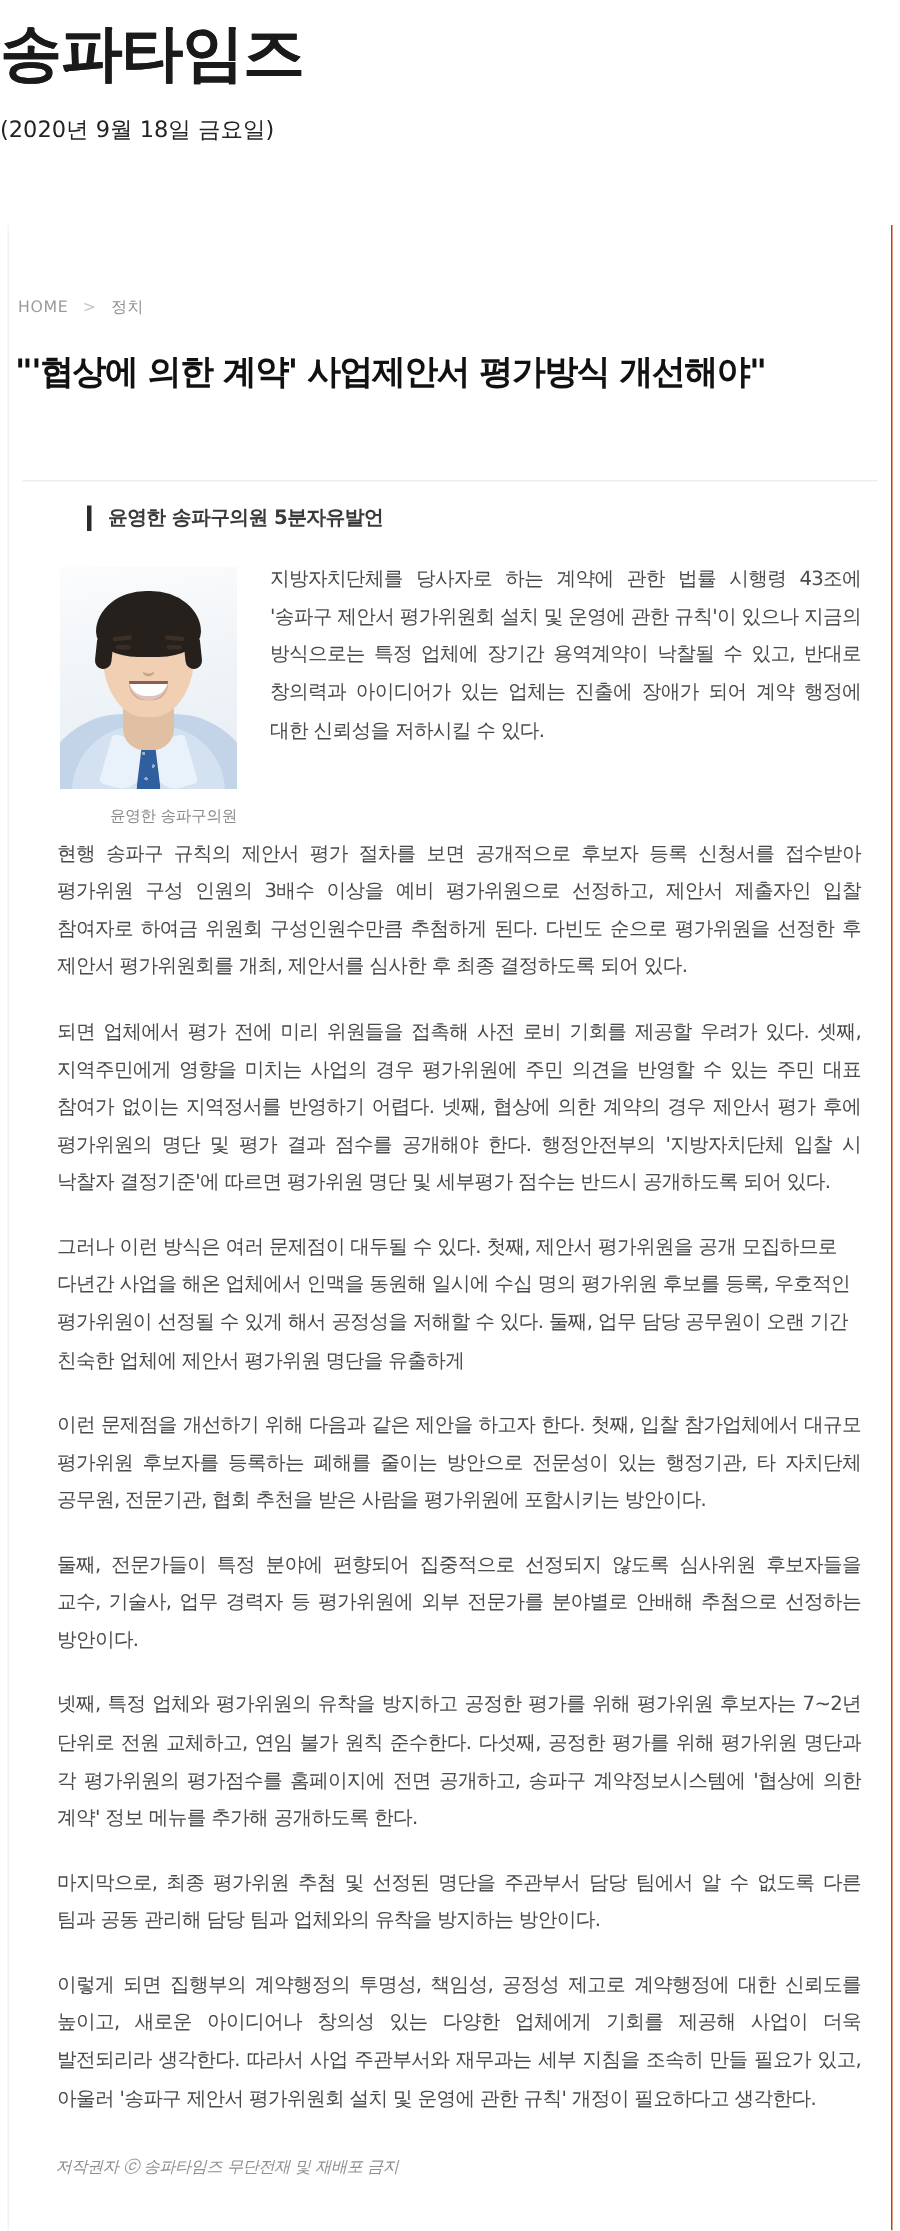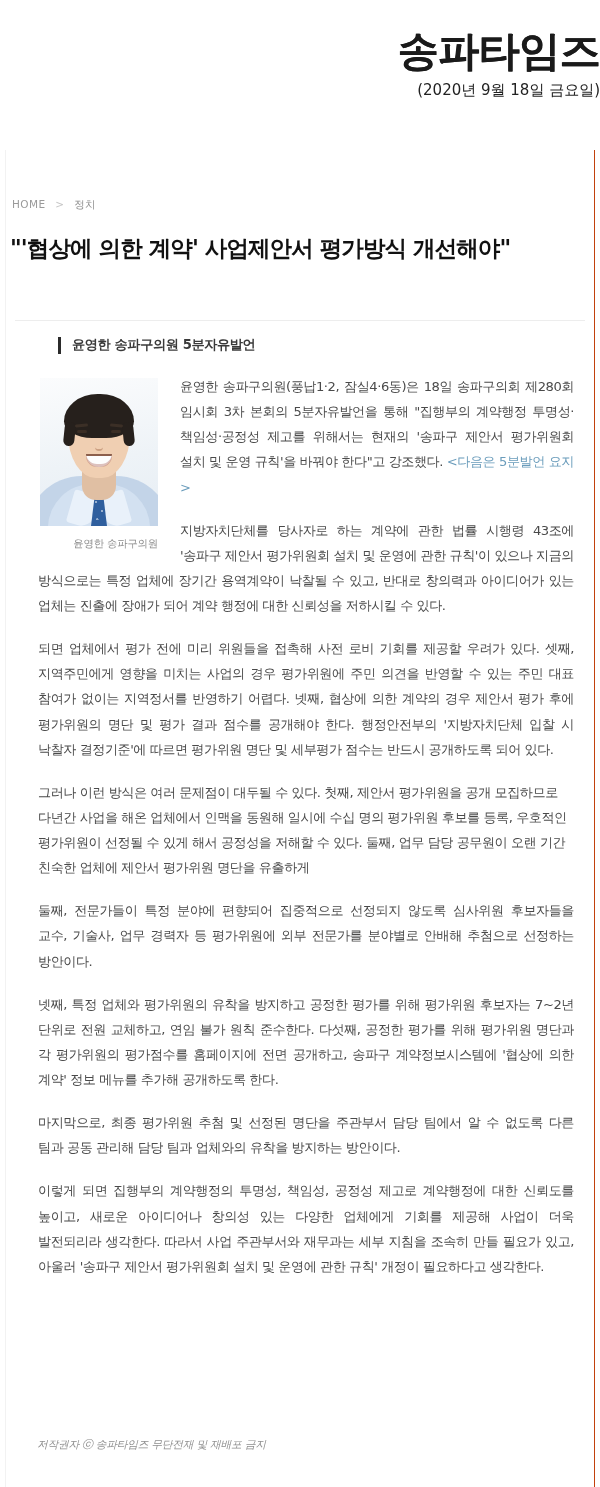"송파타임즈" .masthead { padding-top: 28px -> 12px; text-align: right -> left }
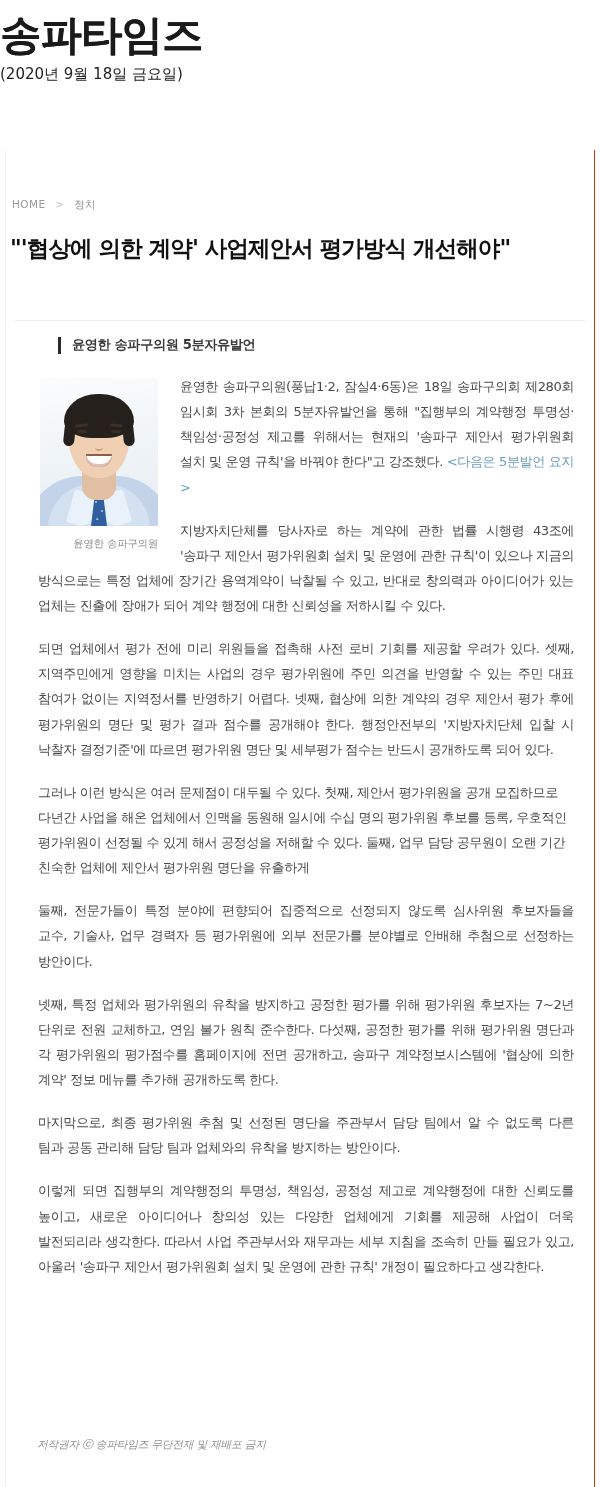"(2020년 9월 18일 금요일)" .masthead-date { margin-top: 6px -> 18px }
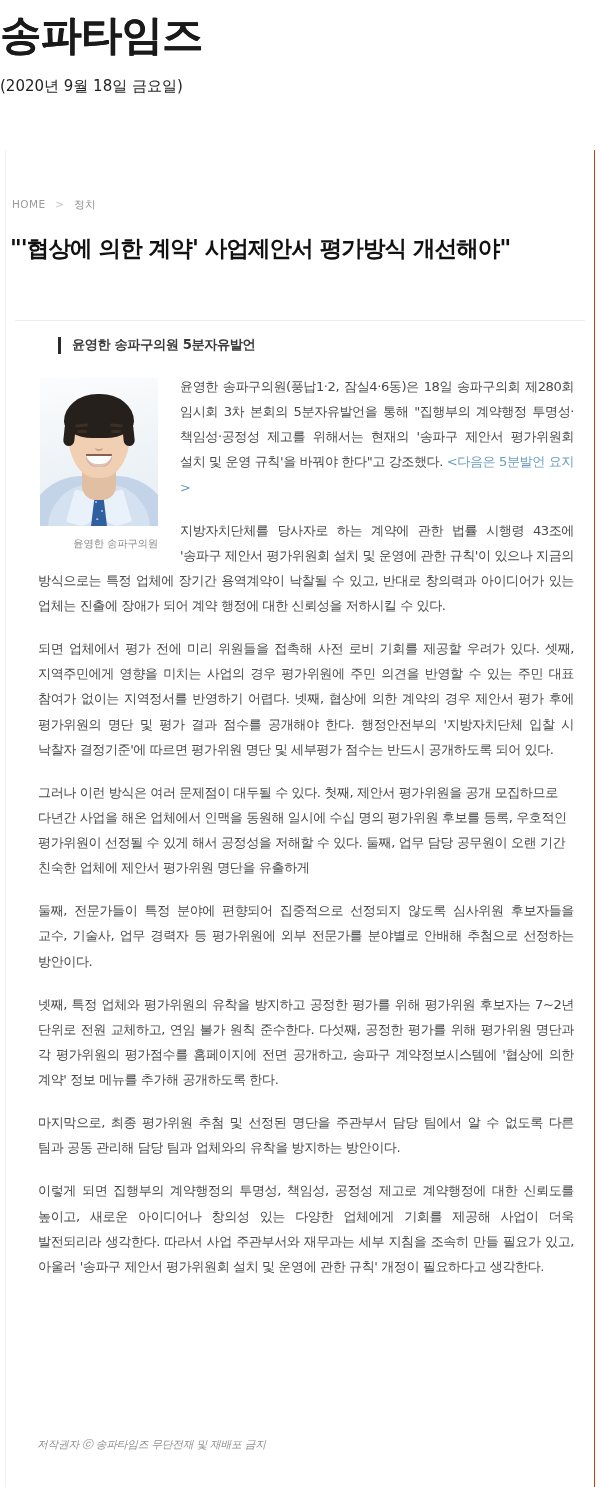"윤영한 송파구의원(풍납1·2, 잠실4·6동)은 18일 송파구의회" p.para { html: <p><span>윤영한 송파구의원(풍납1·2, 잠실4·6동)은 18일 송파구의회 제280회 임시회 3차 본회의 5분자유발언을 통해 "집행부의 계약행정 투명성·책임성·공정성 제고를 위해서는 현재의 '송파구 제안서 평가위원회 설치 및 운영 규칙'을 바꿔야 한다"고 강조했다. </span><span>&lt;다음은 5분발언 요지&gt;</span></p> -> none }
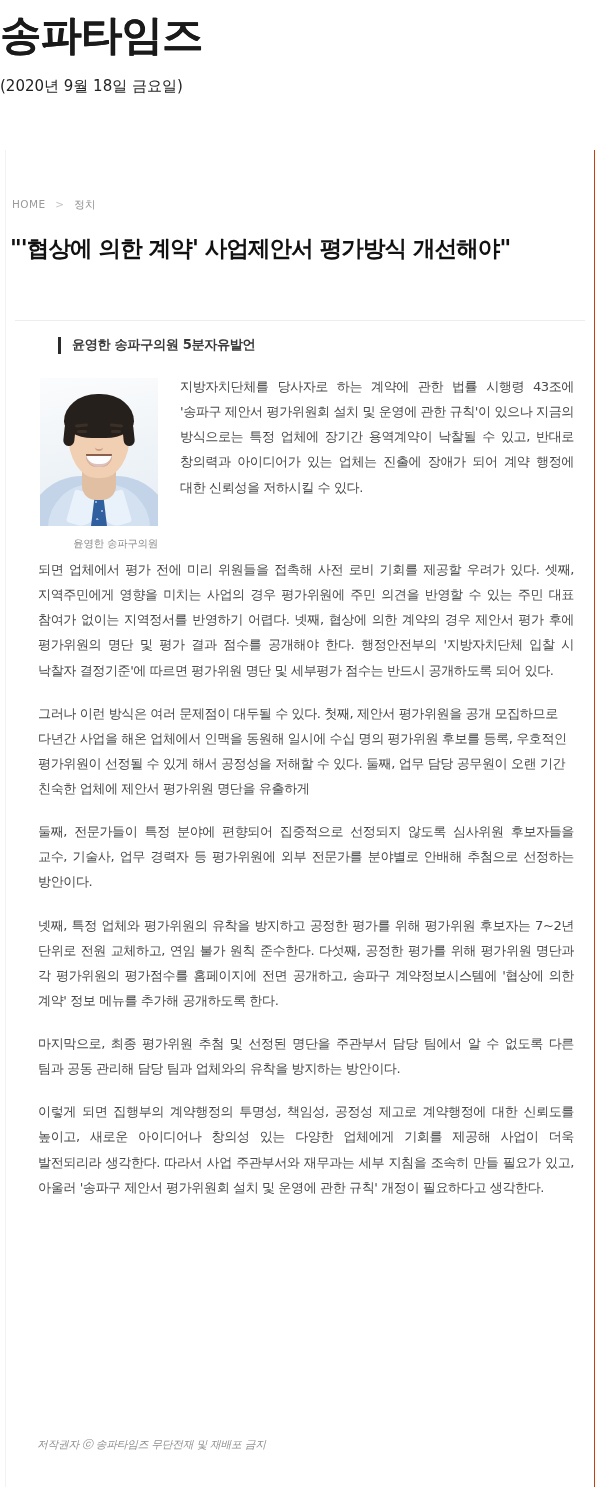"현행 송파구 규칙의 제안서 평가" p.para { html: none -> <p>현행 송파구 규칙의 제안서 평가 절차를 보면 공개적으로 후보자 등록 신청서를 접수받아 평가위원 구성 인원의 3배수 이상을 예비 평가위원으로 선정하고, 제안서 제출자인 입찰 참여자로 하여금 위원회 구성인원수만큼 추첨하게 된다. 다빈도 순으로 평가위원을 선정한 후 제안서 평가위원회를 개최, 제안서를 심사한 후 최종 결정하도록 되어 있다.</p> }
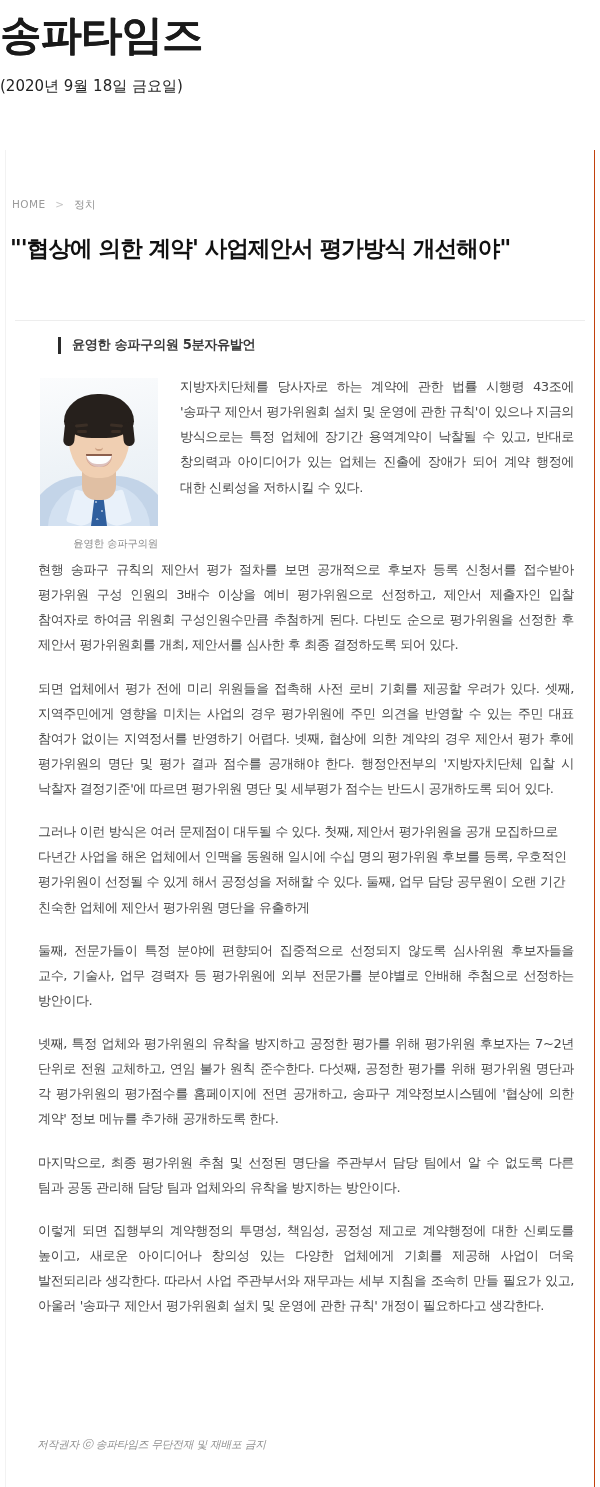"이런 문제점을 개선하기 위해 다음과" p.para { html: none -> <p>이런 문제점을 개선하기 위해 다음과 같은 제안을 하고자 한다. 첫째, 입찰 참가업체에서 대규모 평가위원 후보자를 등록하는 폐해를 줄이는 방안으로 전문성이 있는 행정기관, 타 자치단체 공무원, 전문기관, 협회 추천을 받은 사람을 평가위원에 포함시키는 방안이다.</p> }
